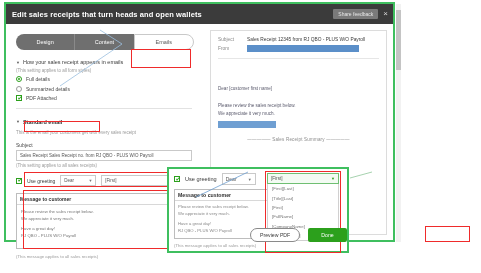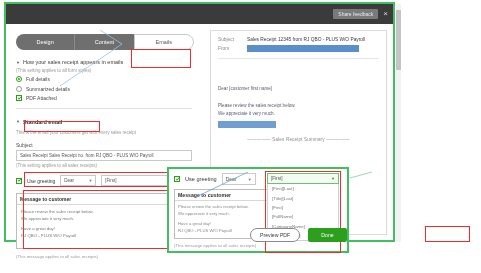"Edit sales receipts that turn" div.titlebar-text { html: none -> <div>Edit sales receipts that turn heads and open wallets</div> }
